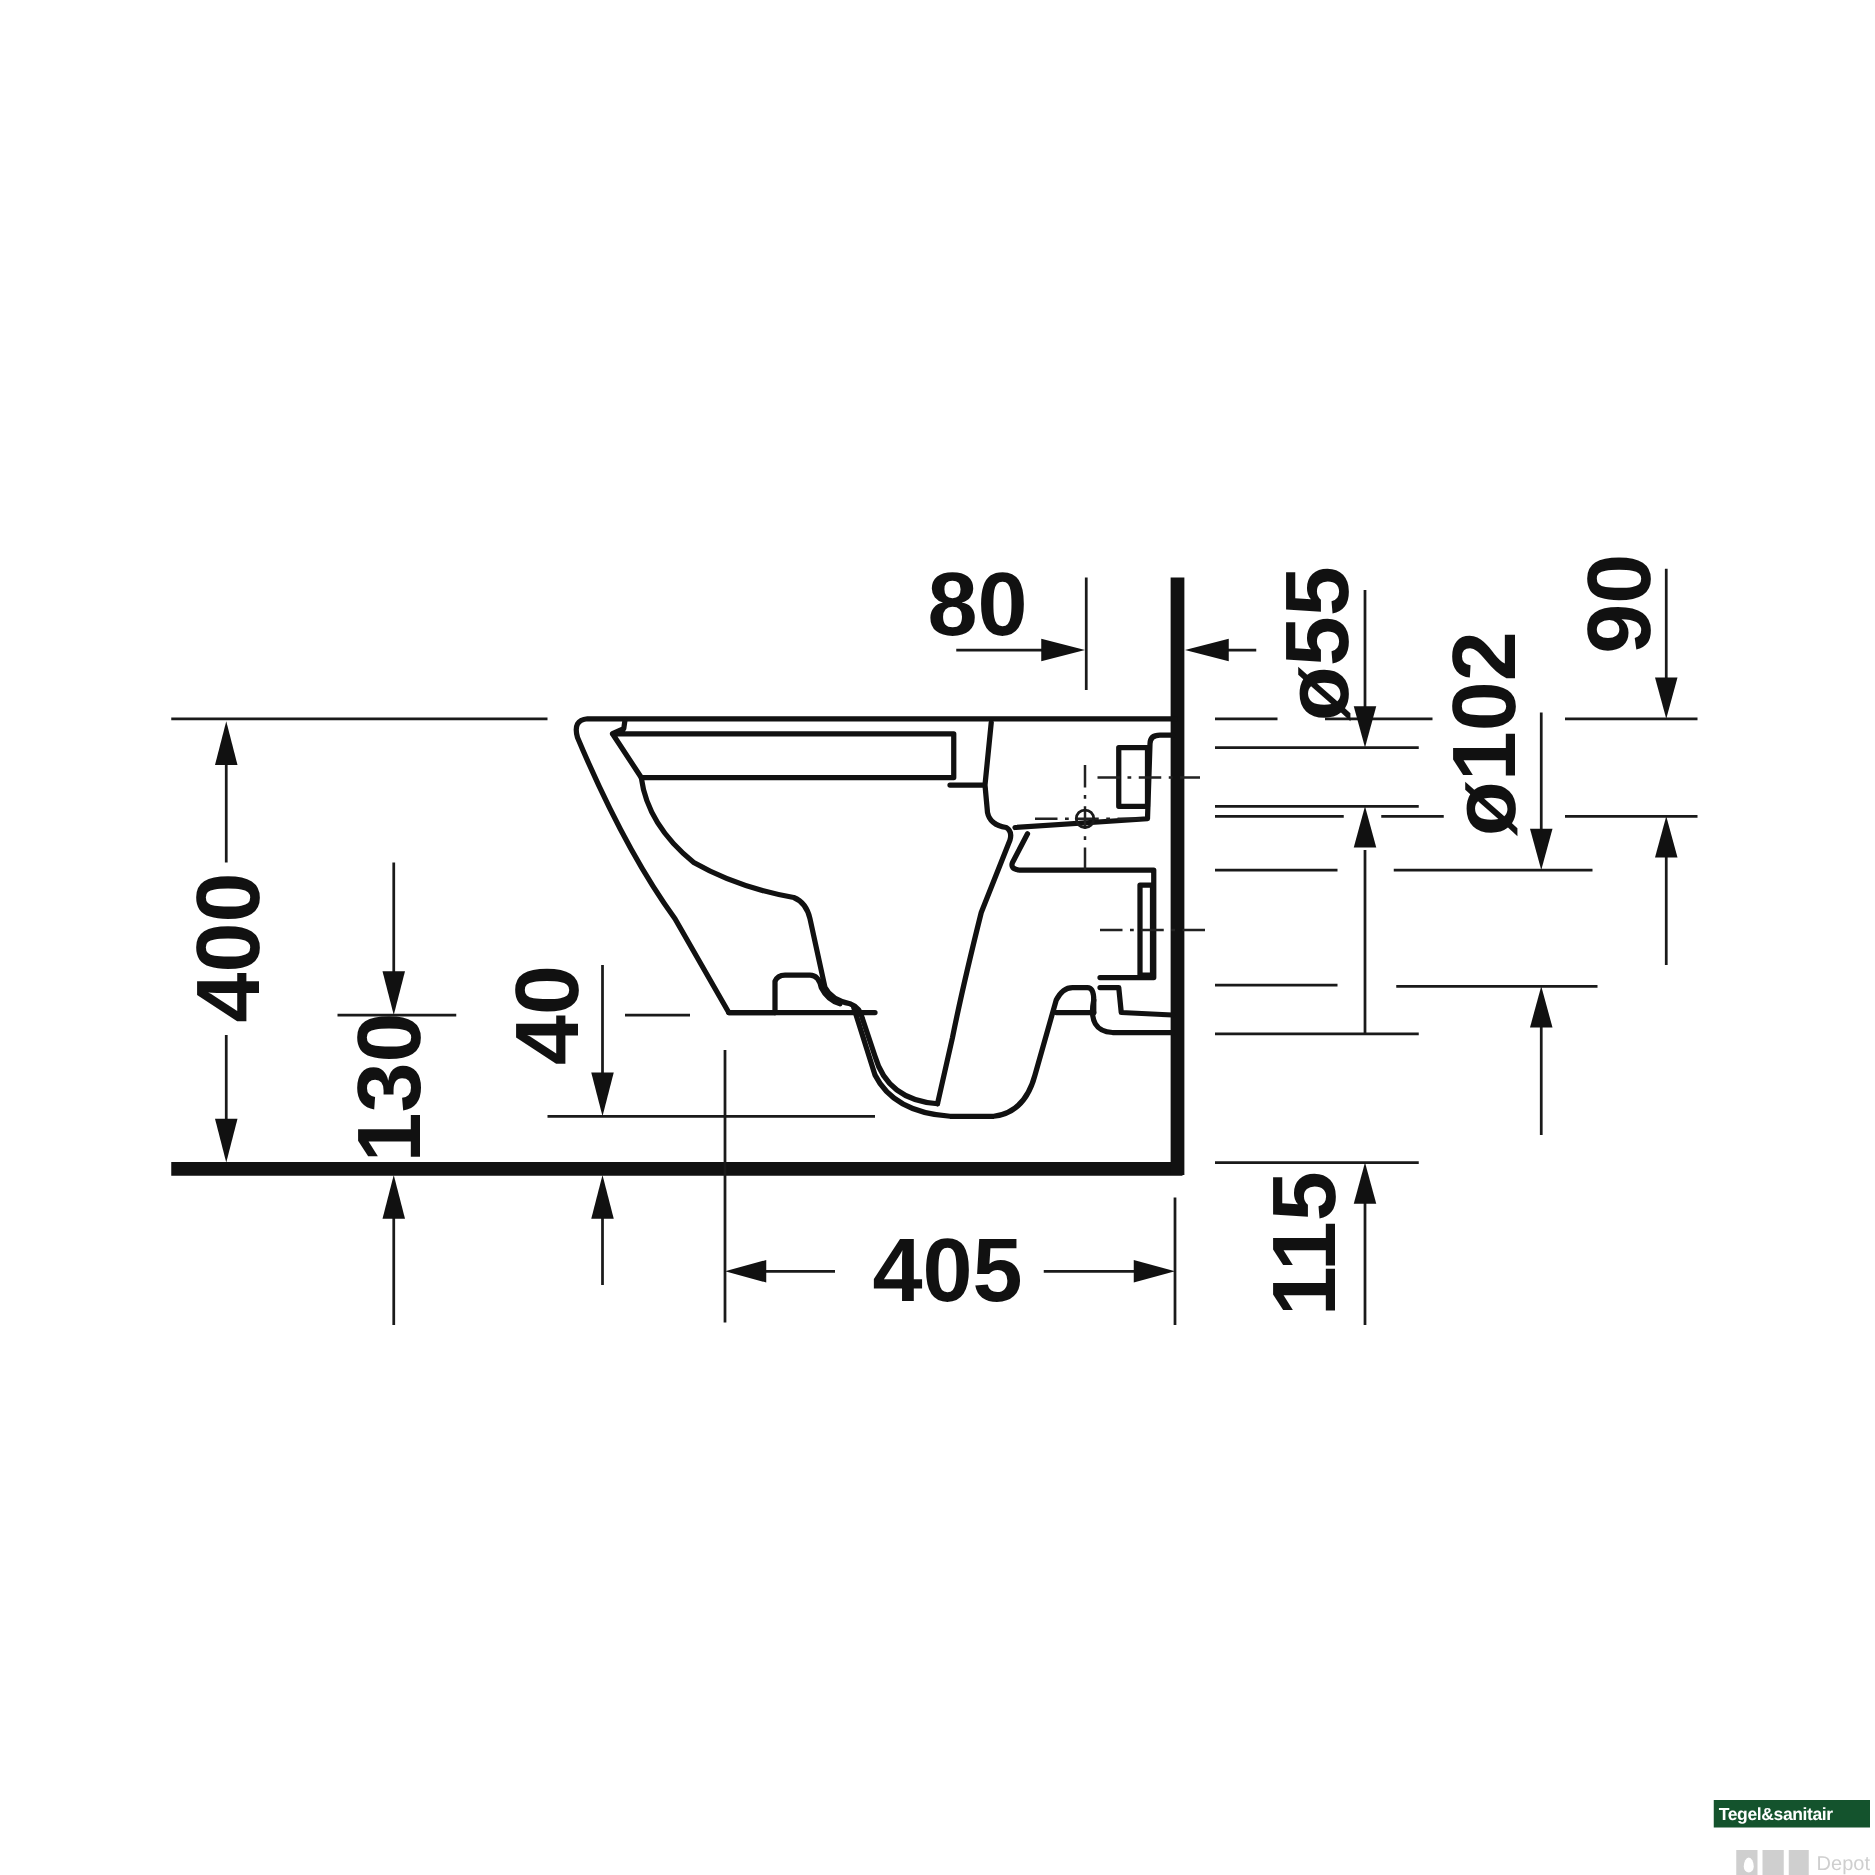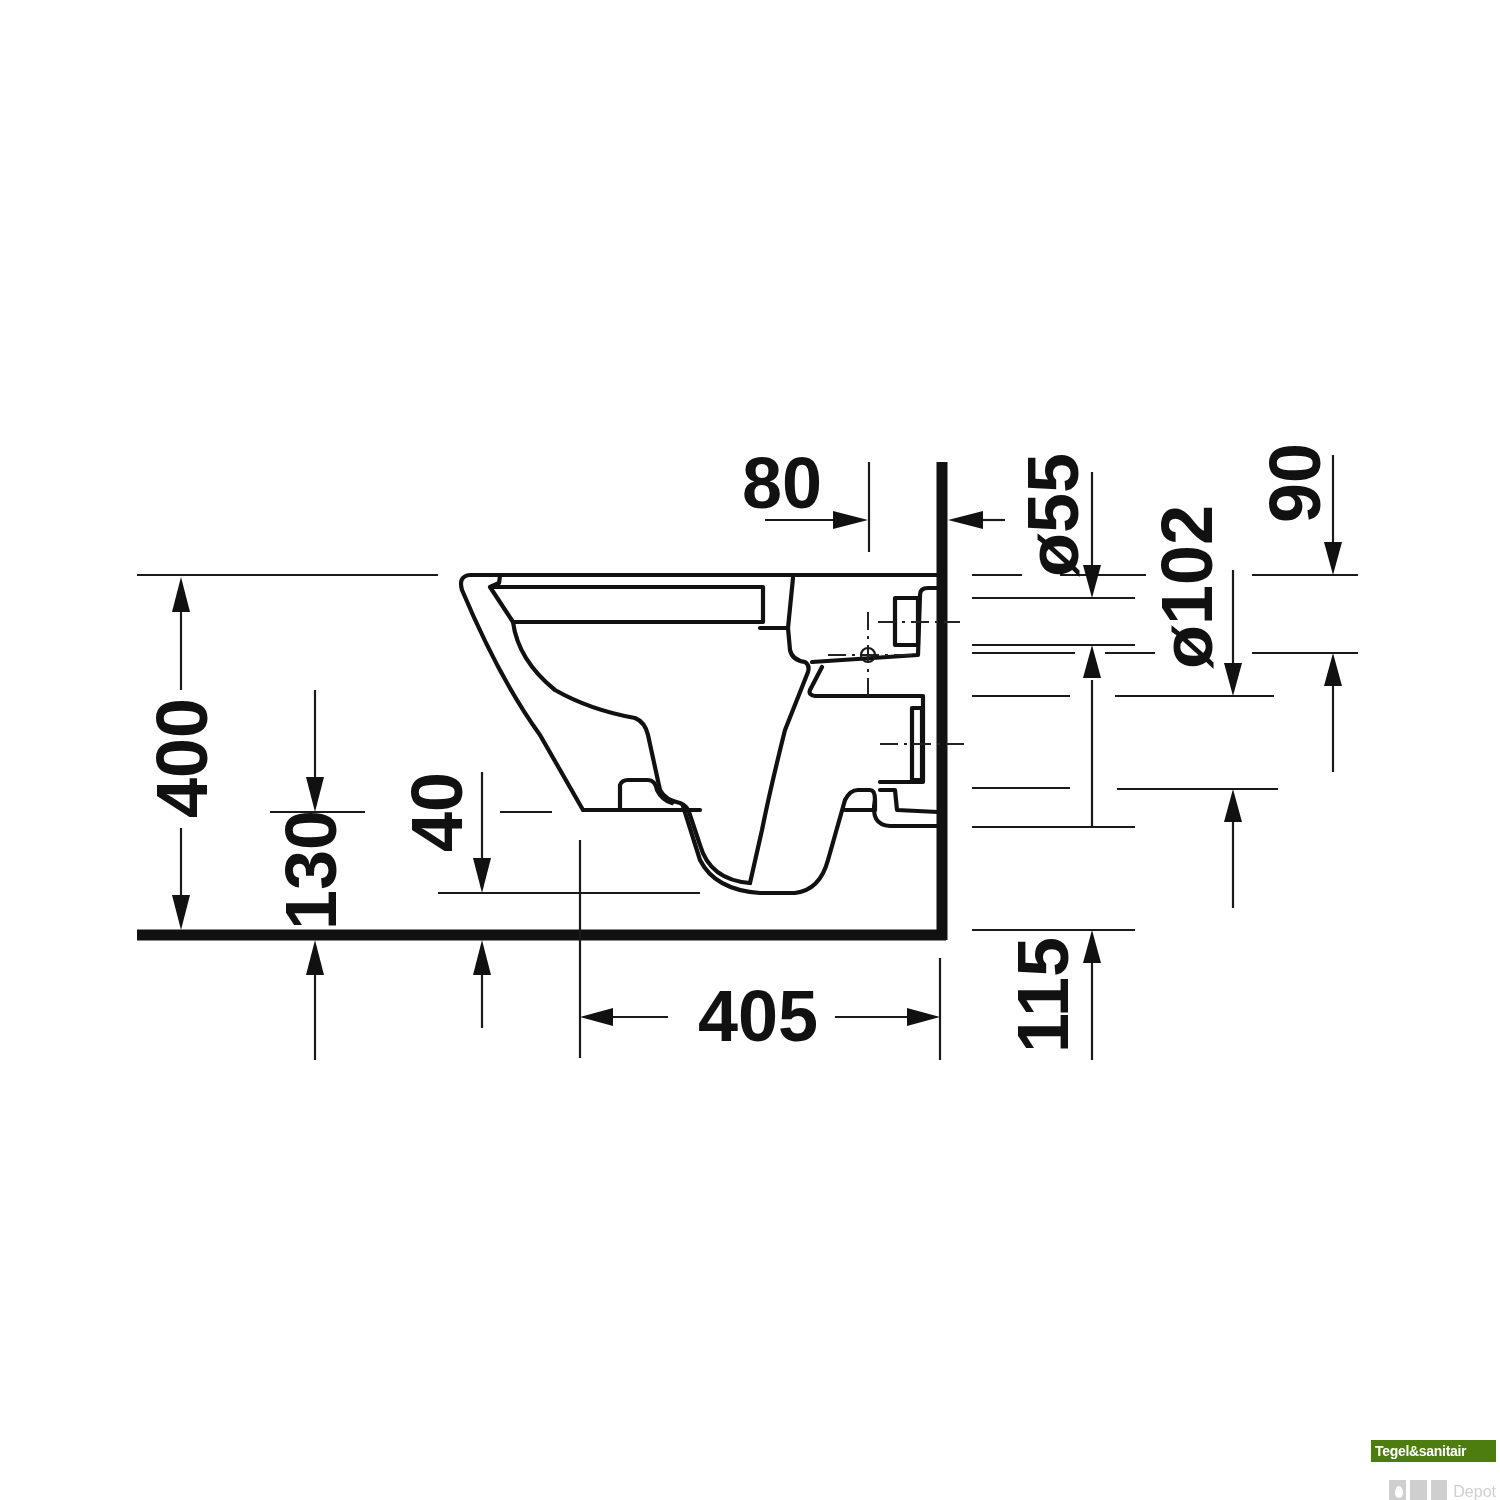"Tegel&sanitair" #watermark .wm-top { background: #4d7c0f -> #14532d }
